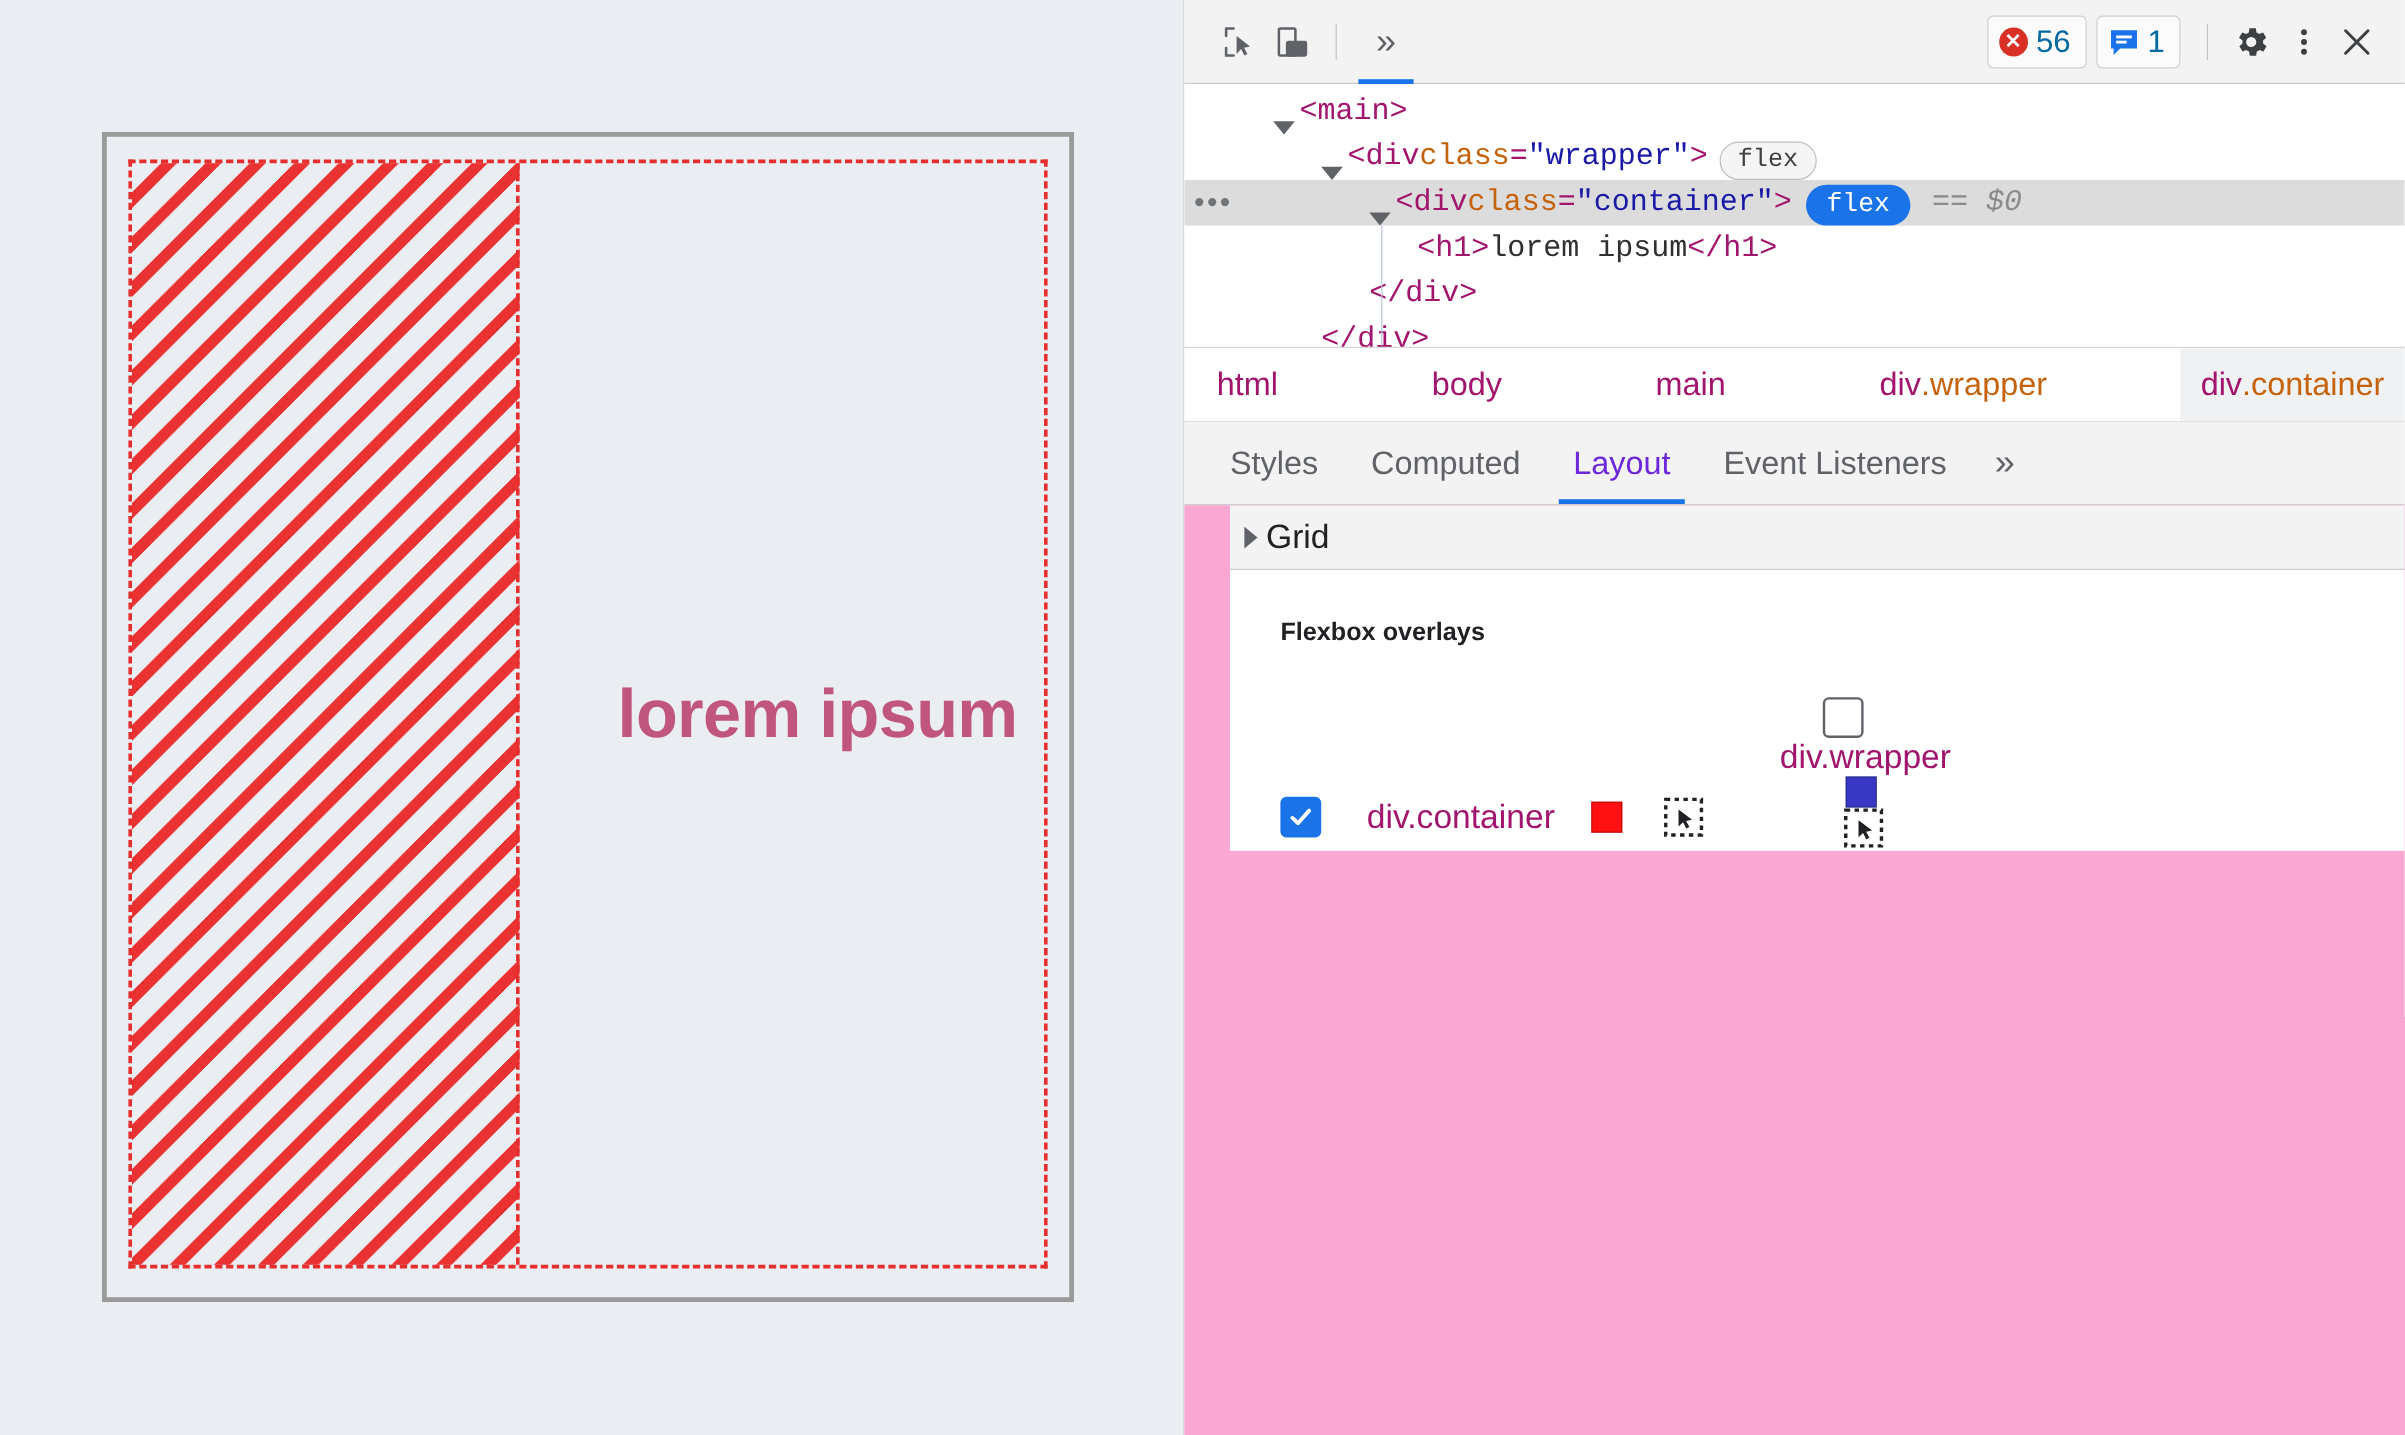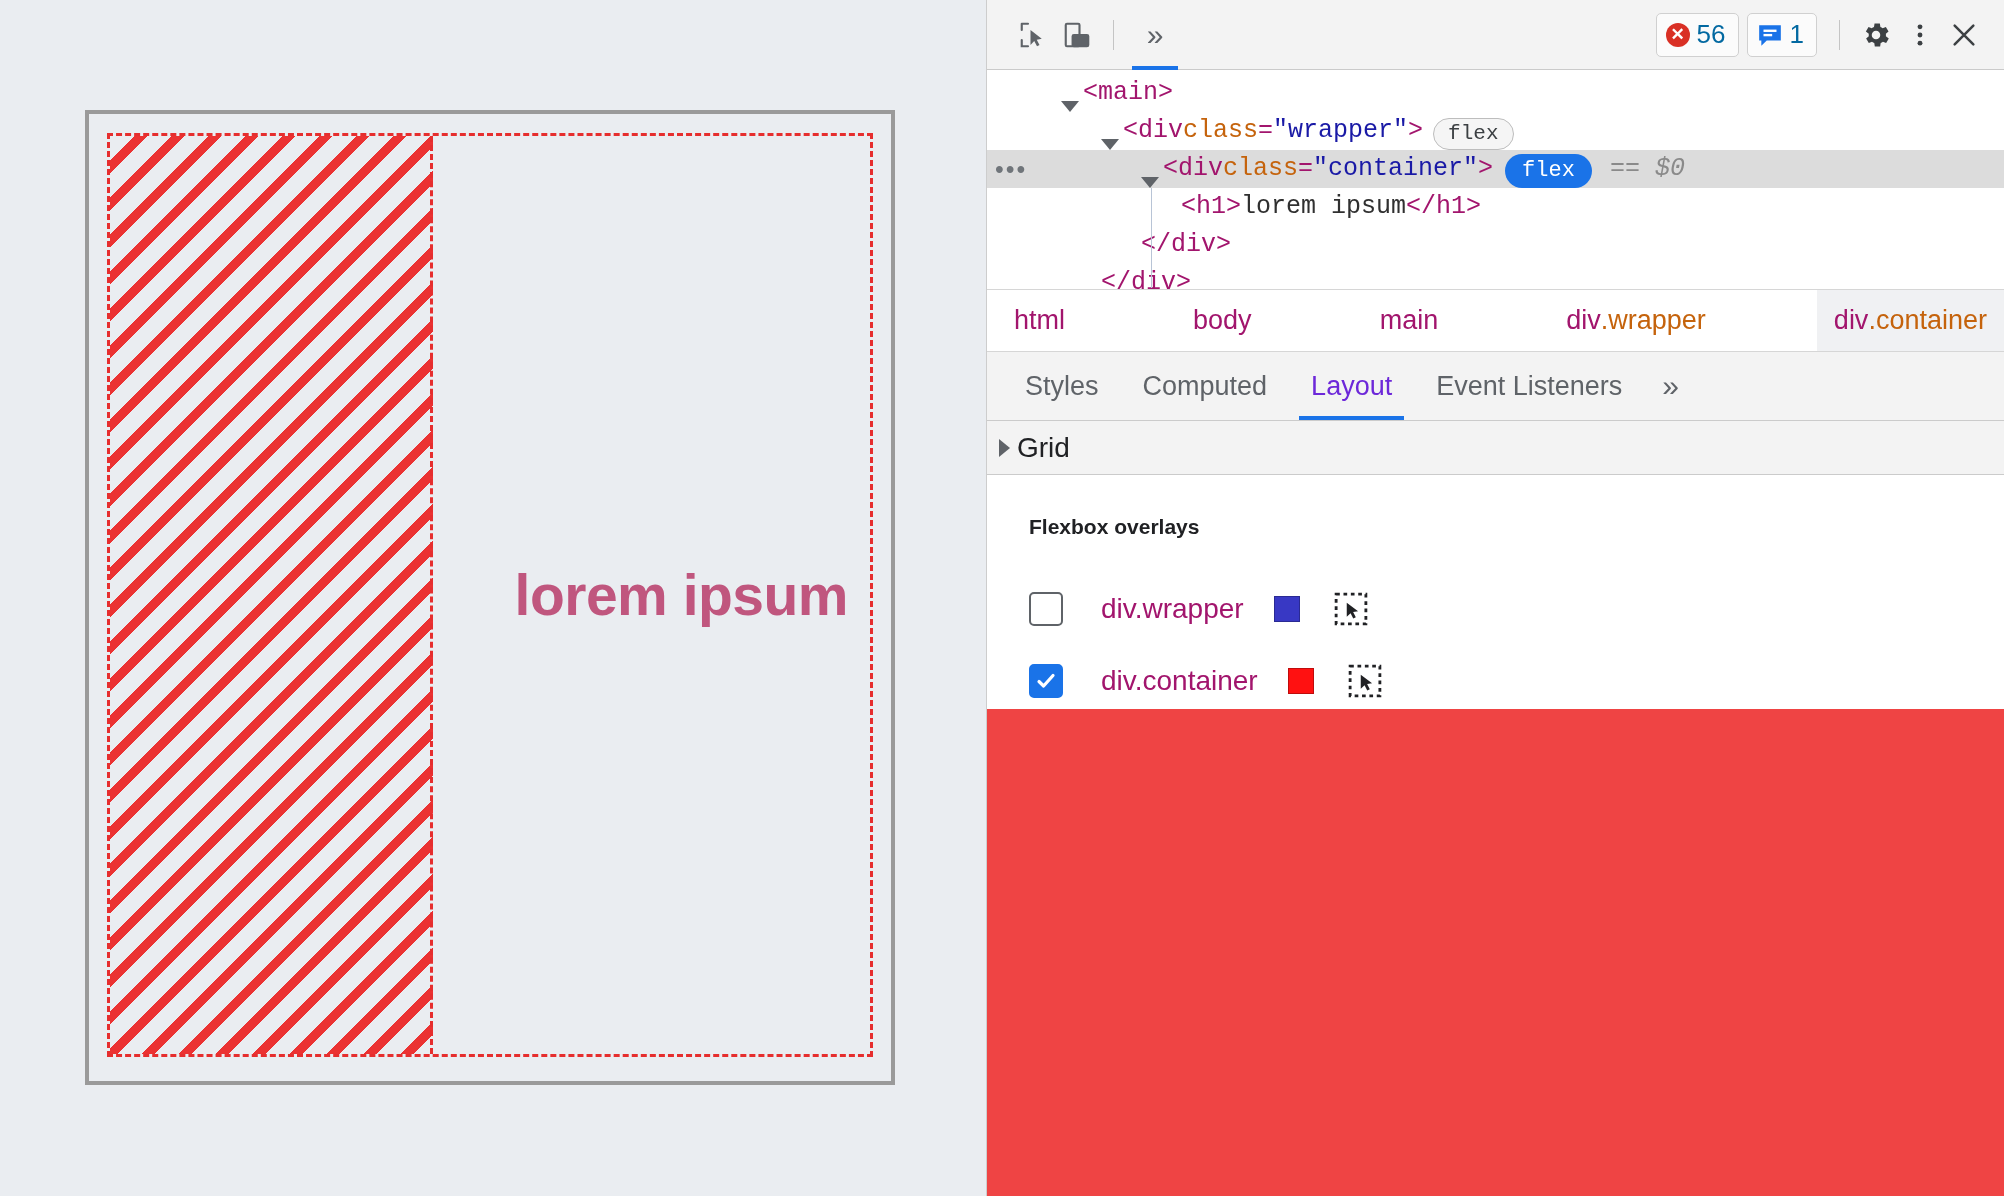"Grid" .sections { background: #ef4444 -> #f9a8d4; padding-left: none -> 38px }
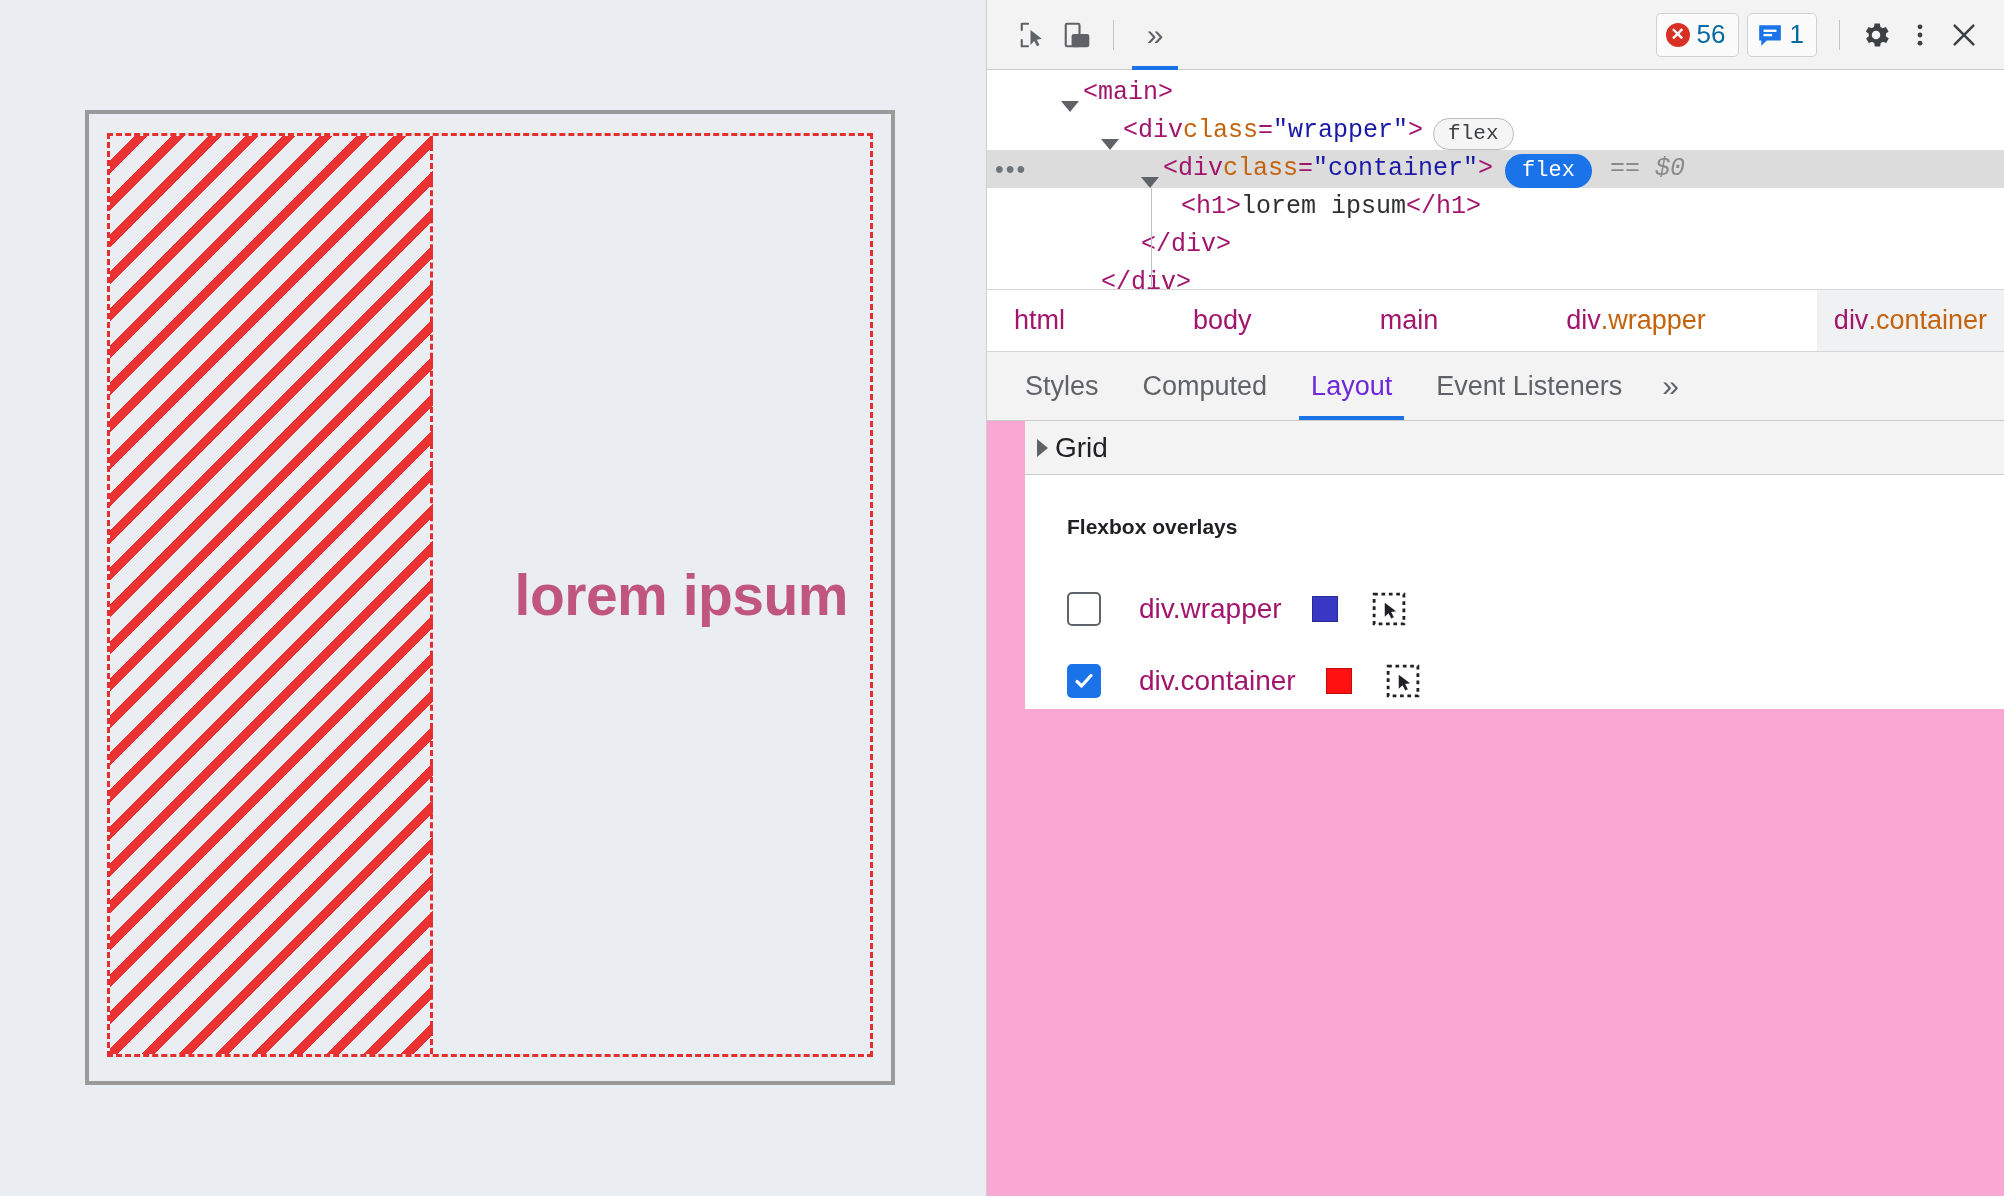"div.wrapper" .ovl-row.r1 { flex-direction: none -> column }
